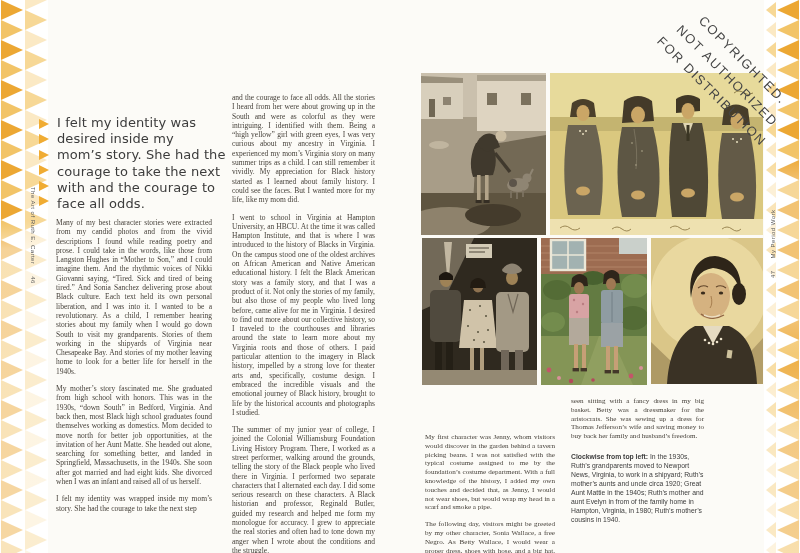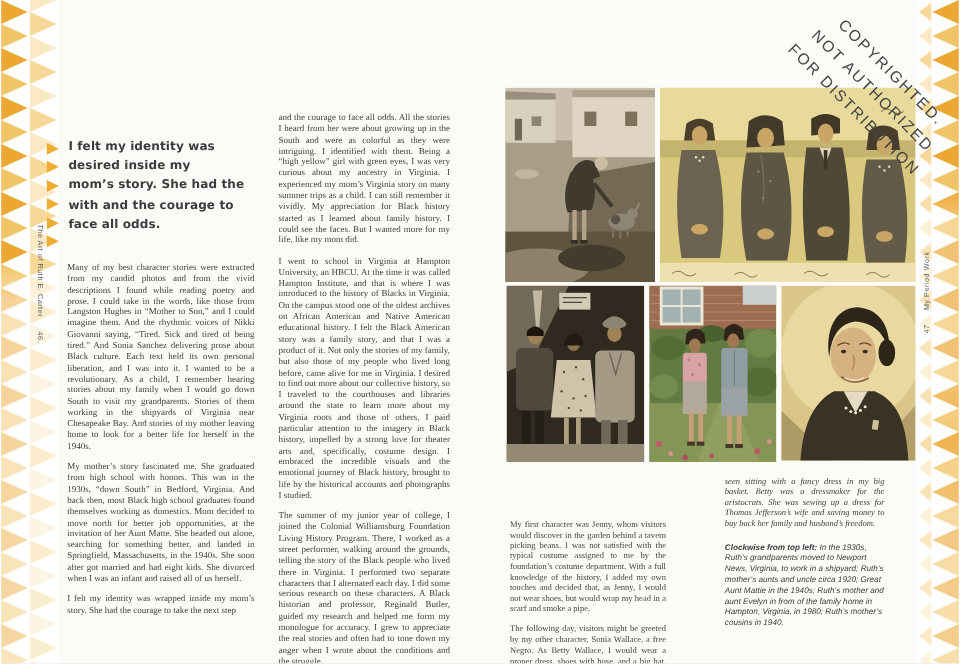"I felt my identity was" .quote-line { font-size: 10px -> 13px; font-weight: bold -> normal }
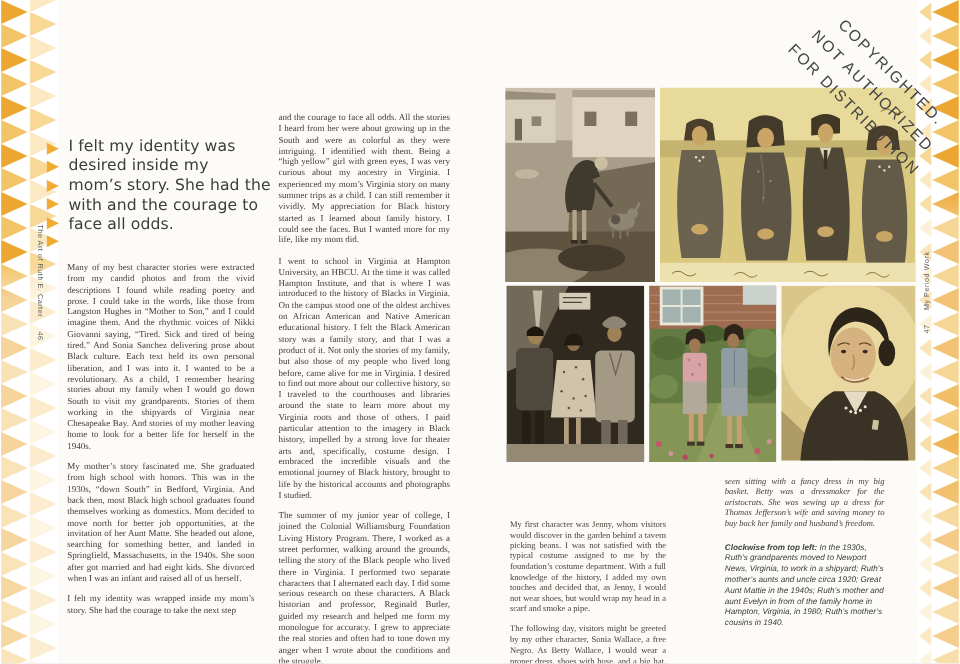"courage to take the next" div.quote-line { html: none -> <div>courage to take the next</div> }
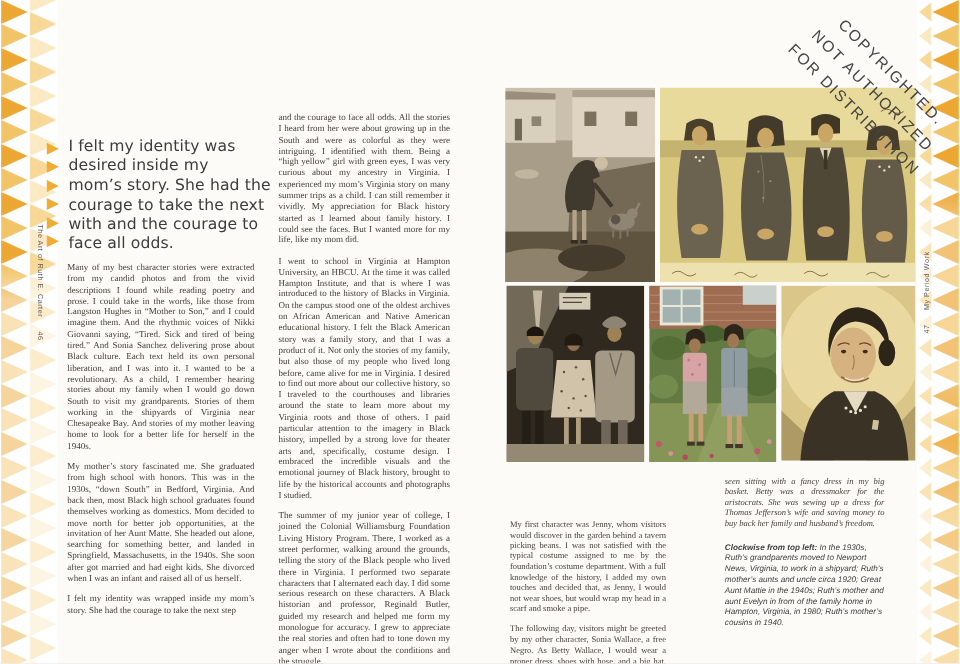"seen sitting with a fancy" .right-c2 { font-style: italic -> none; left: 604px -> 571px }
